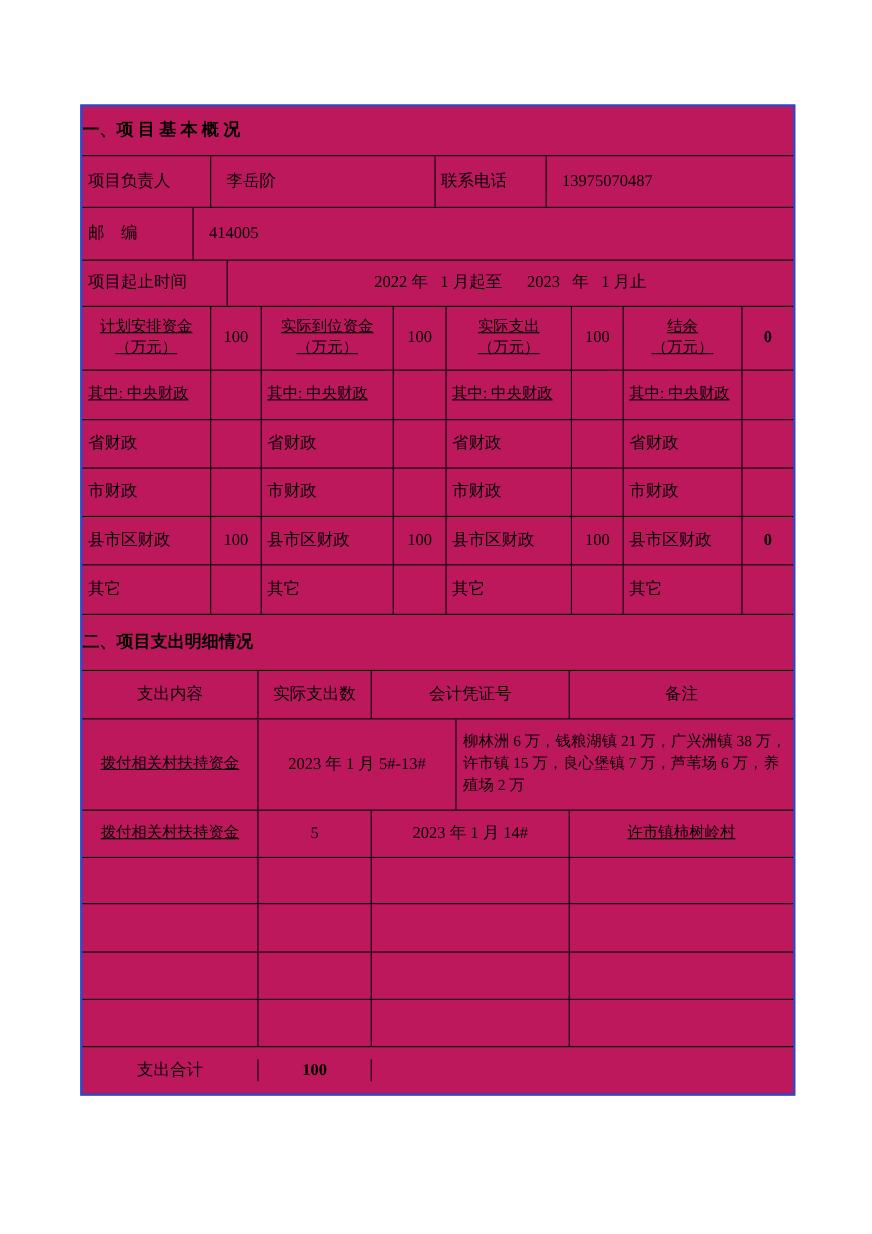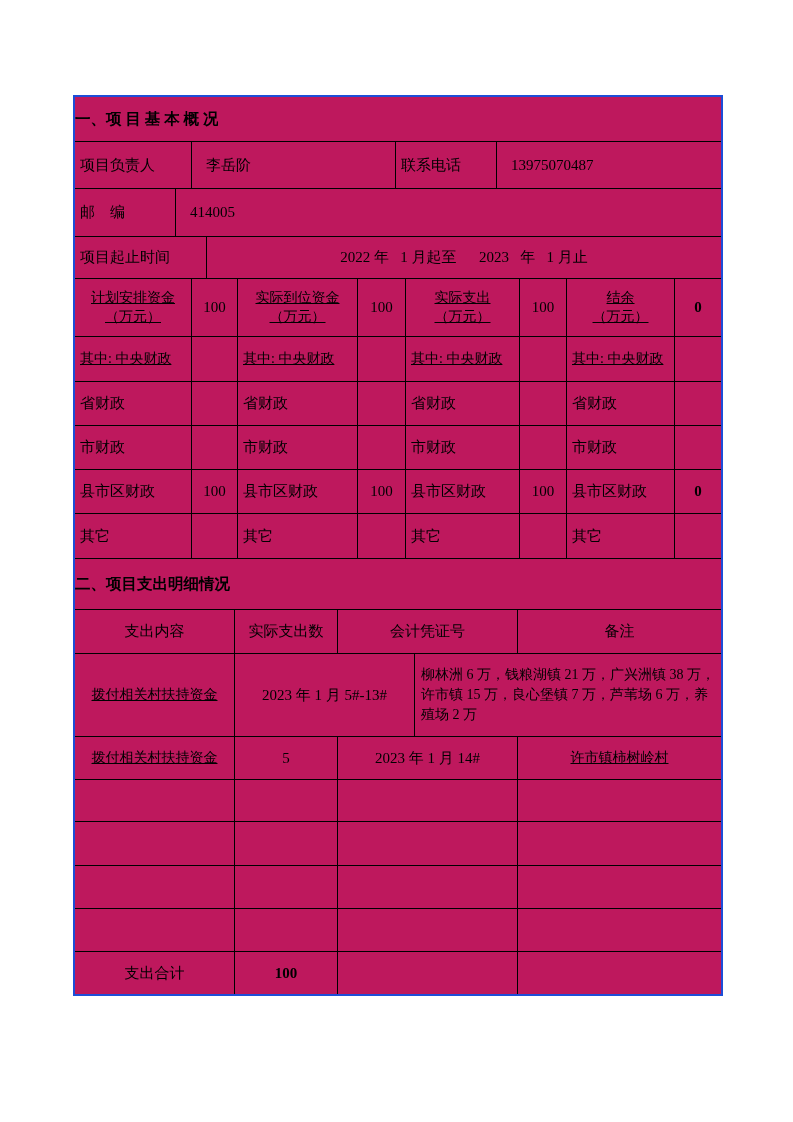"支出合计" .row:last-child { align-items: none -> center }
